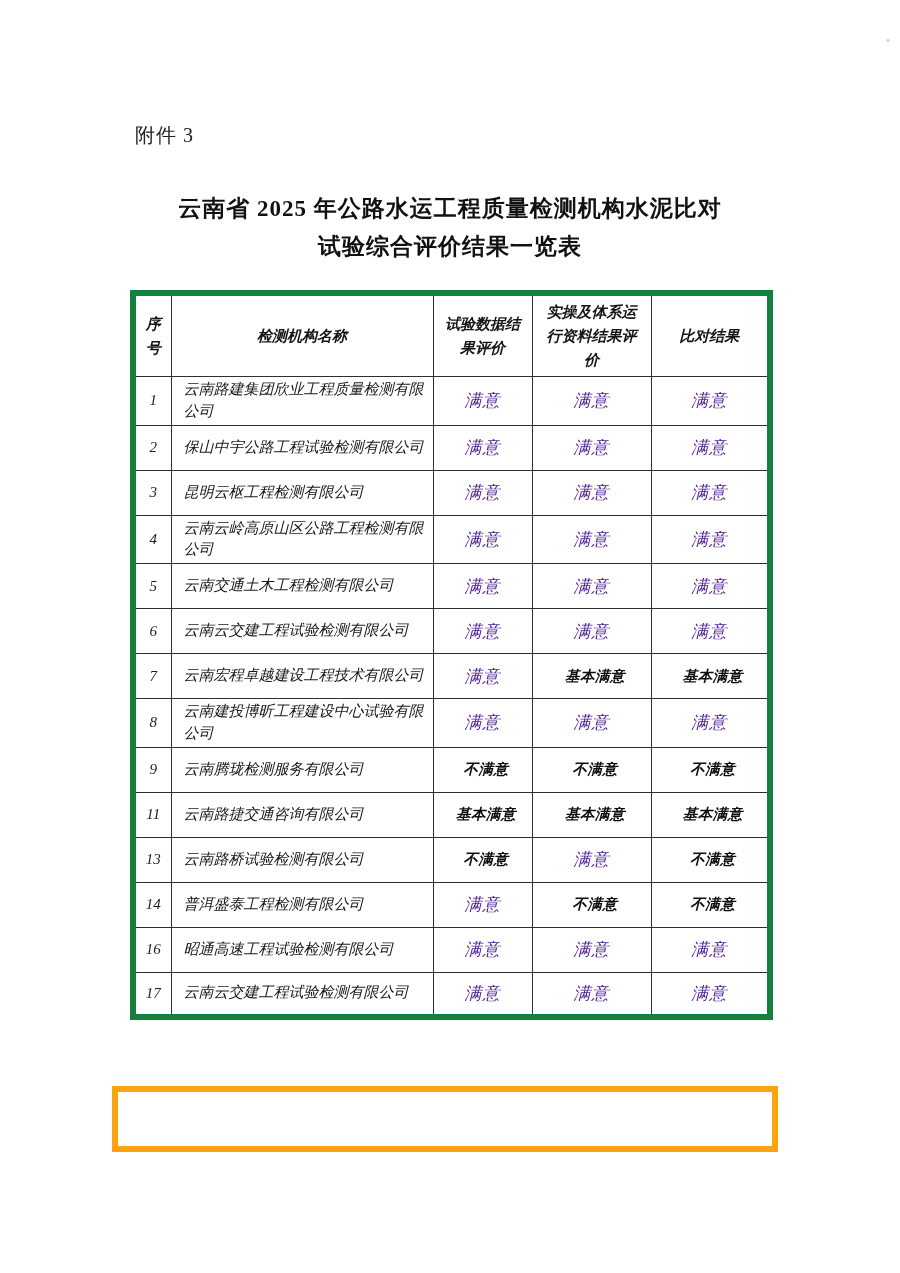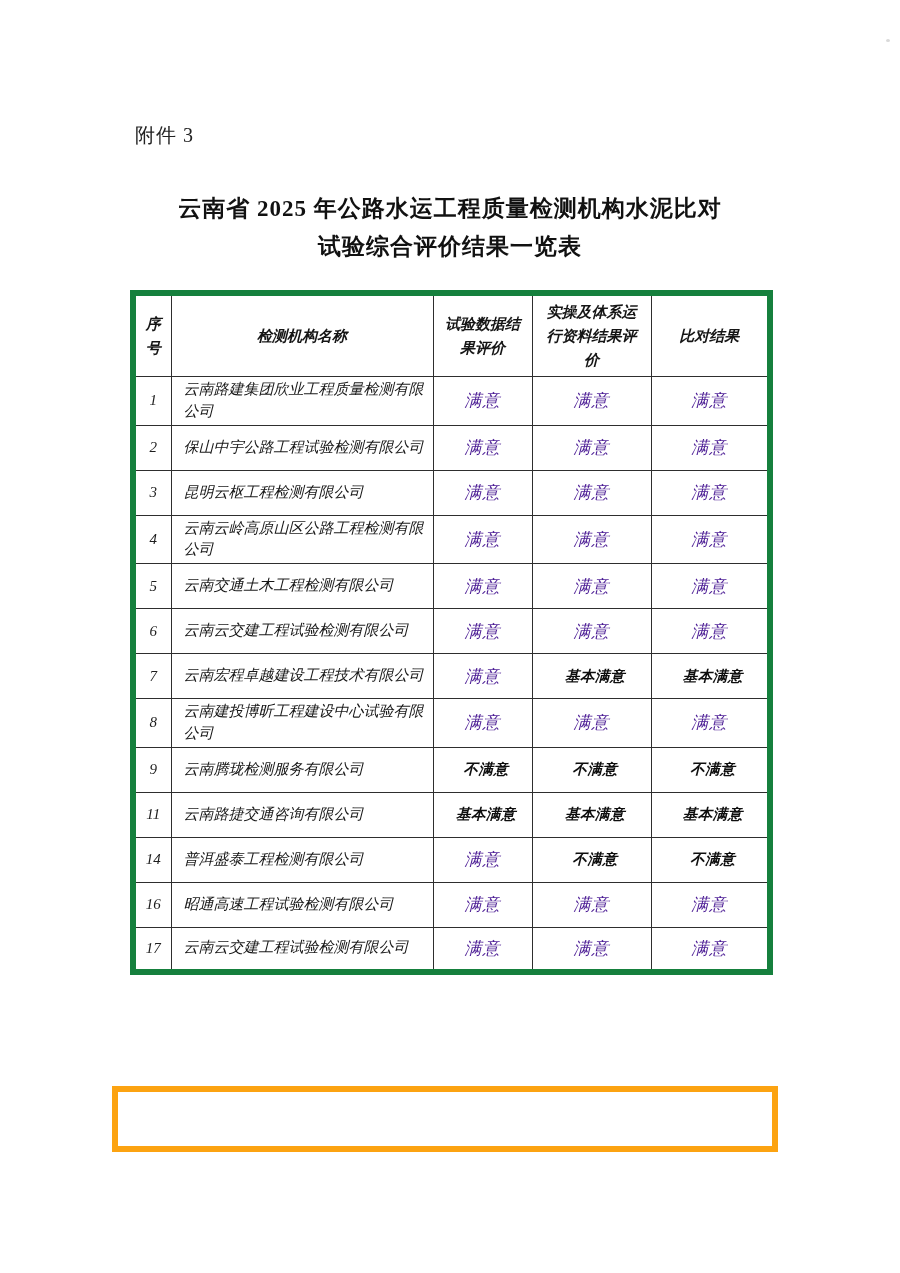"13" tr { html: none -> <tr> <td>13</td> <td>云南路桥试验检测有限公司</td> <td>不满意</td> <td>满意</td> <td>不满意</td> </tr> }
